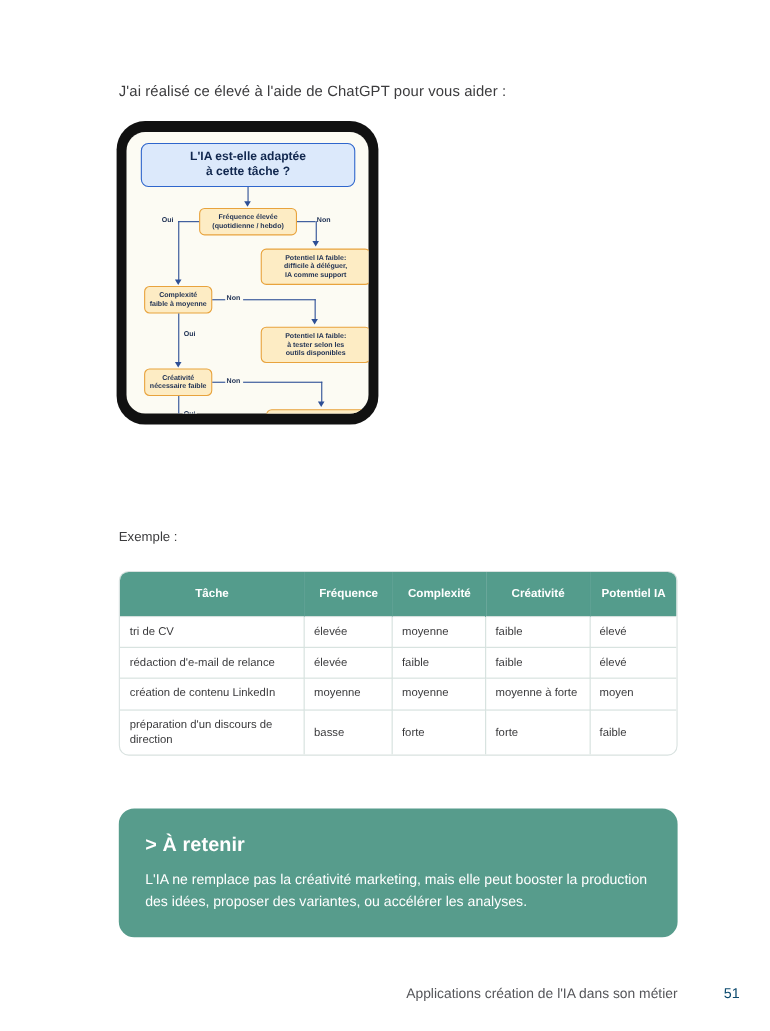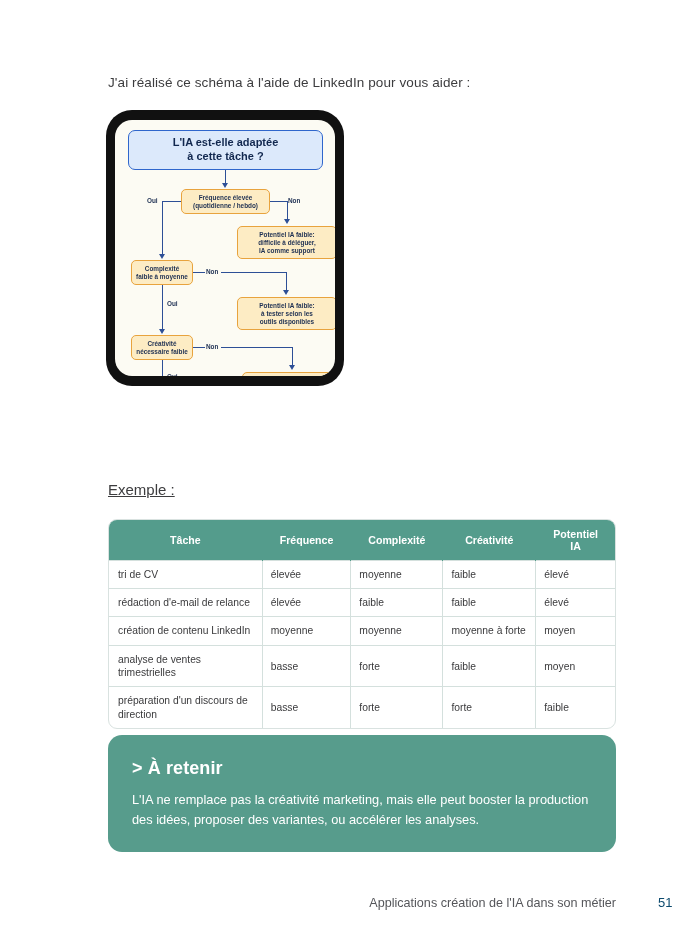"J'ai réalisé ce schéma à" div.intro-line { text: schéma à l'aide de LinkedIn -> élevé à l'aide de ChatGPT }
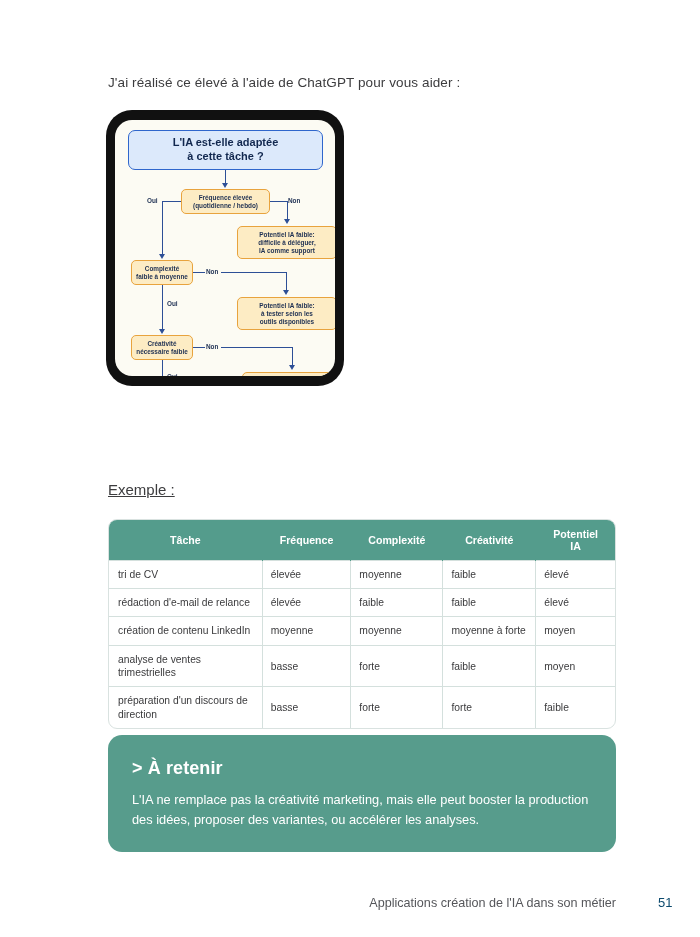"Exemple :" .exemple-label { font-size: 15px -> 12px; text-decoration: underline -> none }
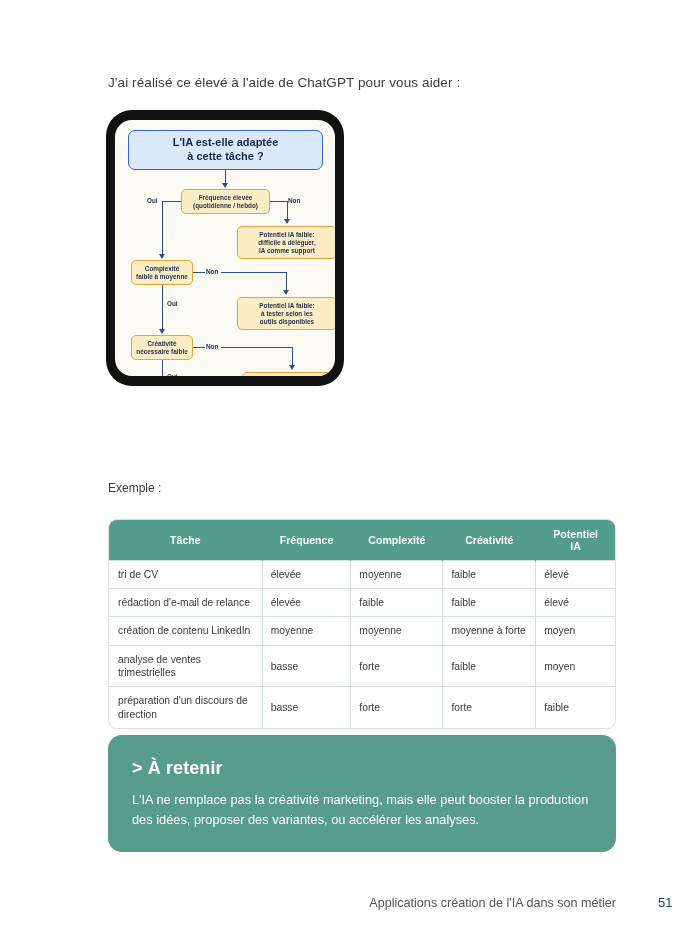"Tâche" table.data-table thead th { padding: 2px 17px -> 2px 4px }
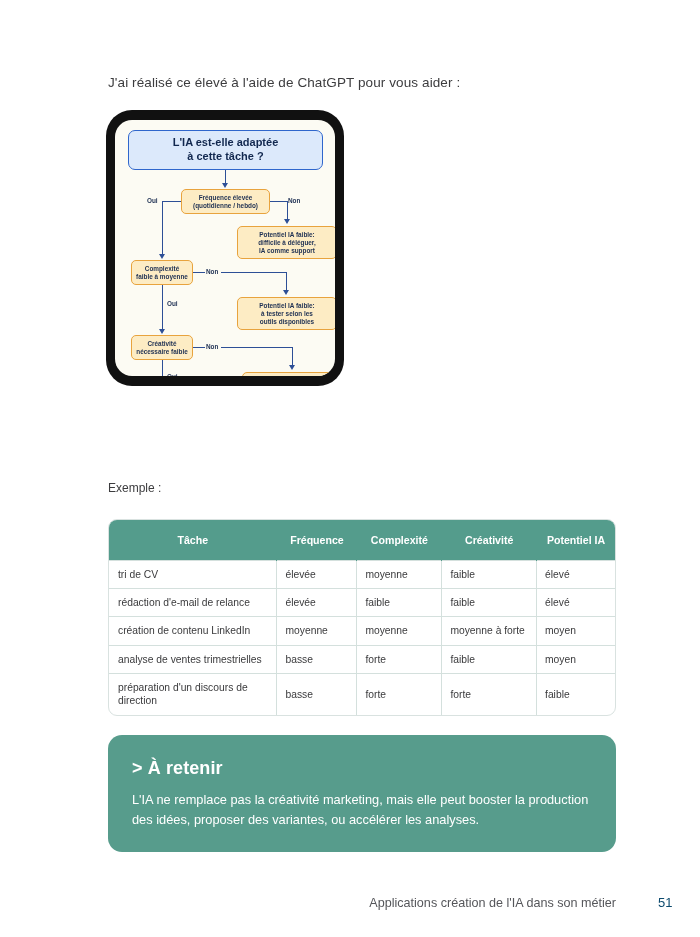"analyse de ventes trimestrielles" tr { html: <tr> <td>analyse de ventes trimestrielles</td> <td>basse</td> <td>forte</td> <td>faible</td> <td>moyen</td> </tr> -> none }
